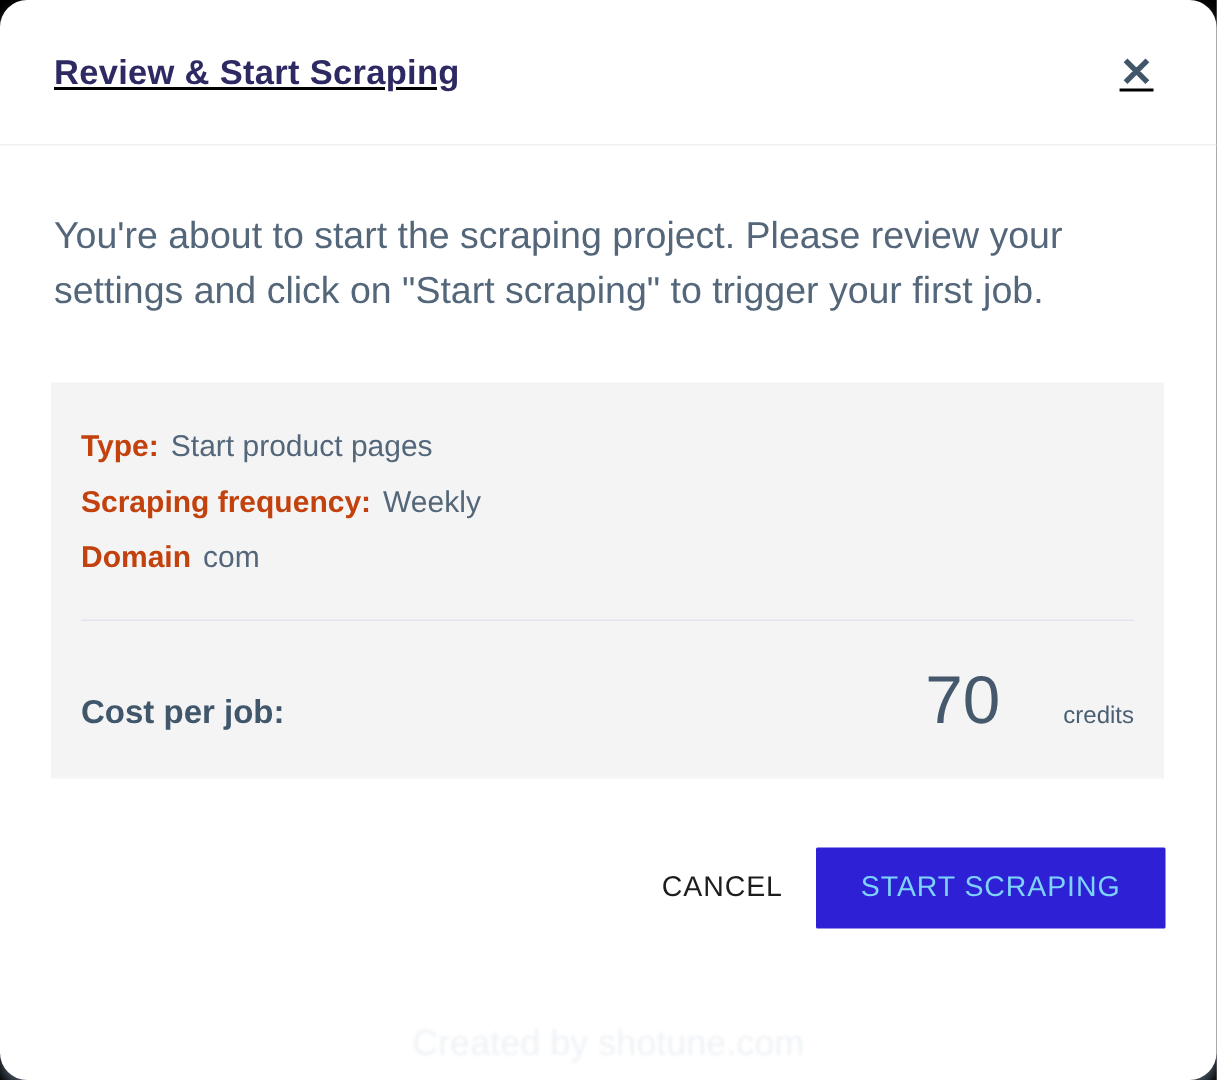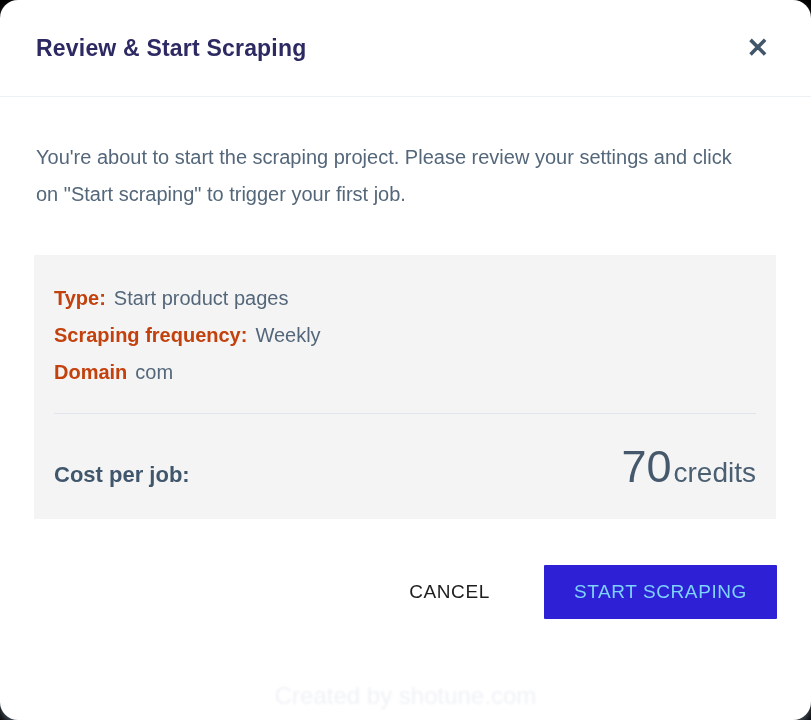"Review & Start Scraping" .modal-header { text-decoration: none -> underline }
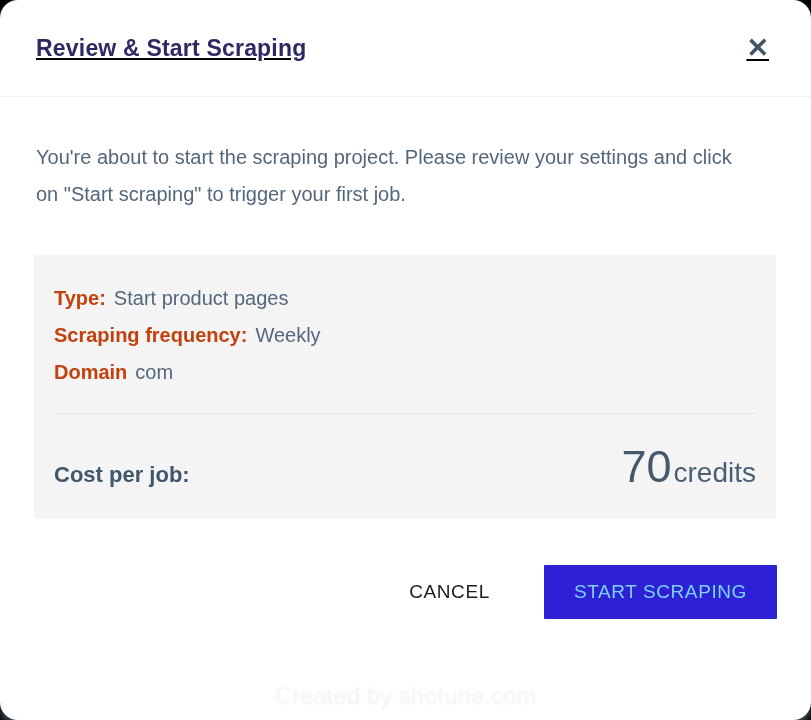"You're about to start the" .description { font-size: 20px -> 25px }
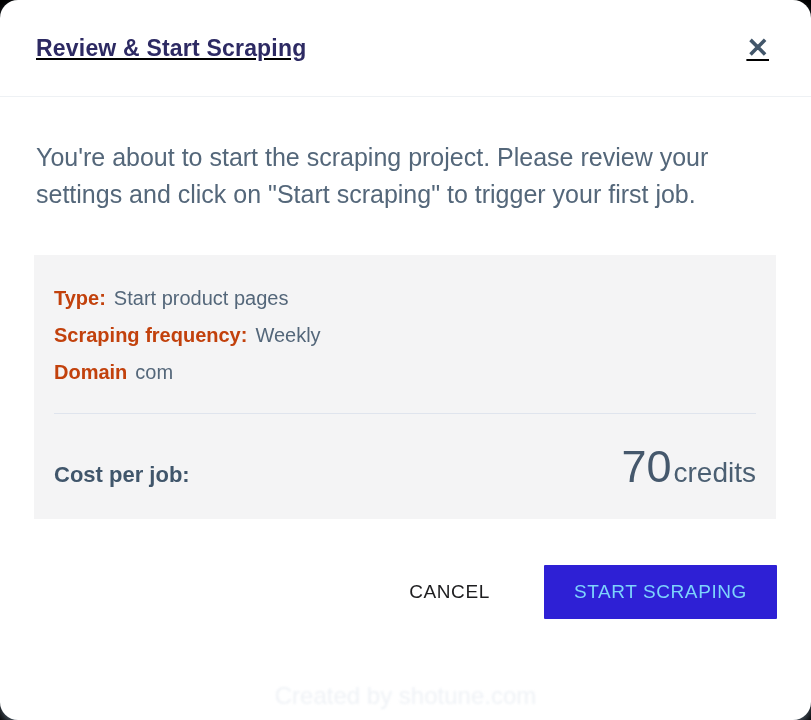"70" .cost-value-wrap { gap: none -> 22px }
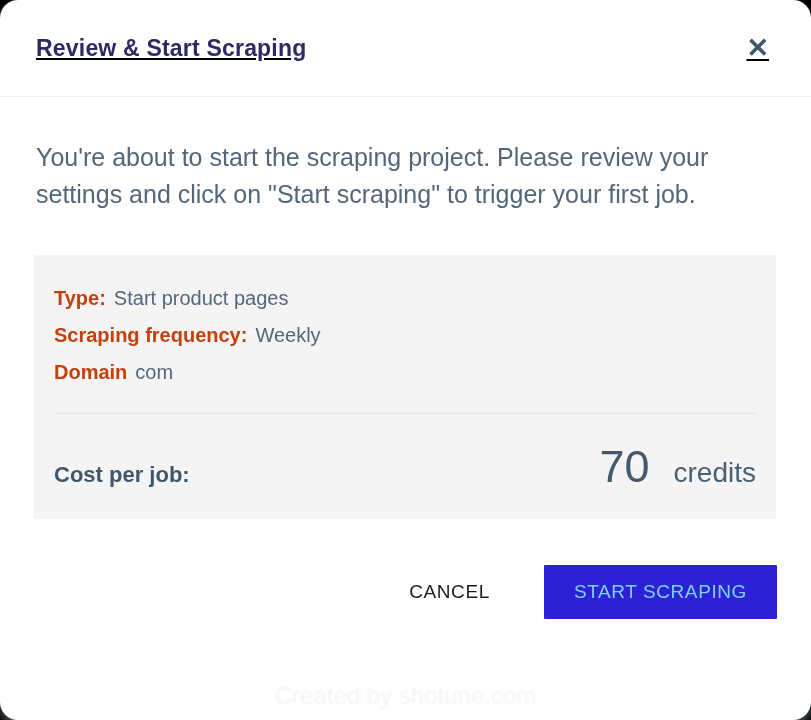"credits" .cost-unit { font-size: 28px -> 16px; margin-left: 2px -> 20px }
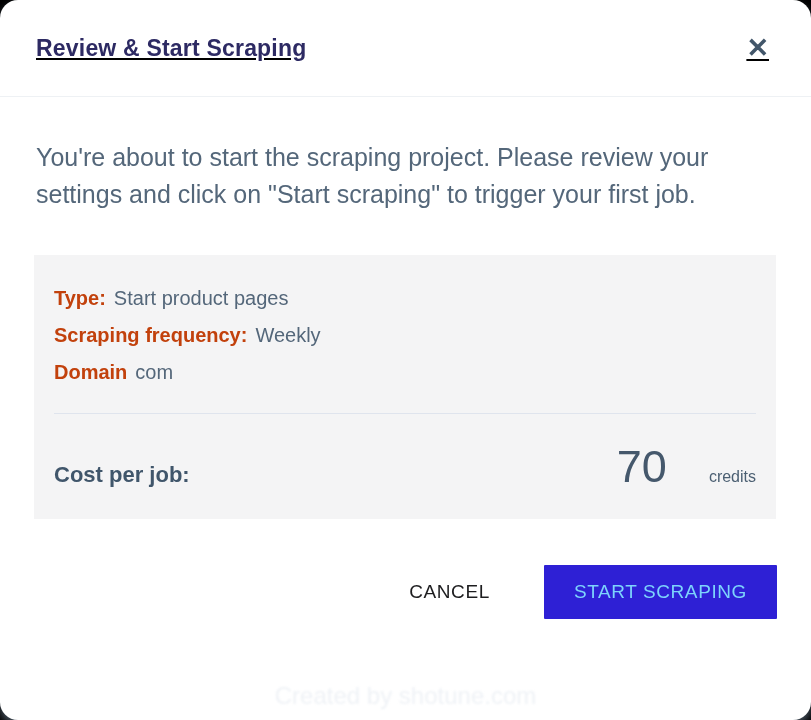"CANCEL" .modal-footer { gap: 54px -> 22px }
